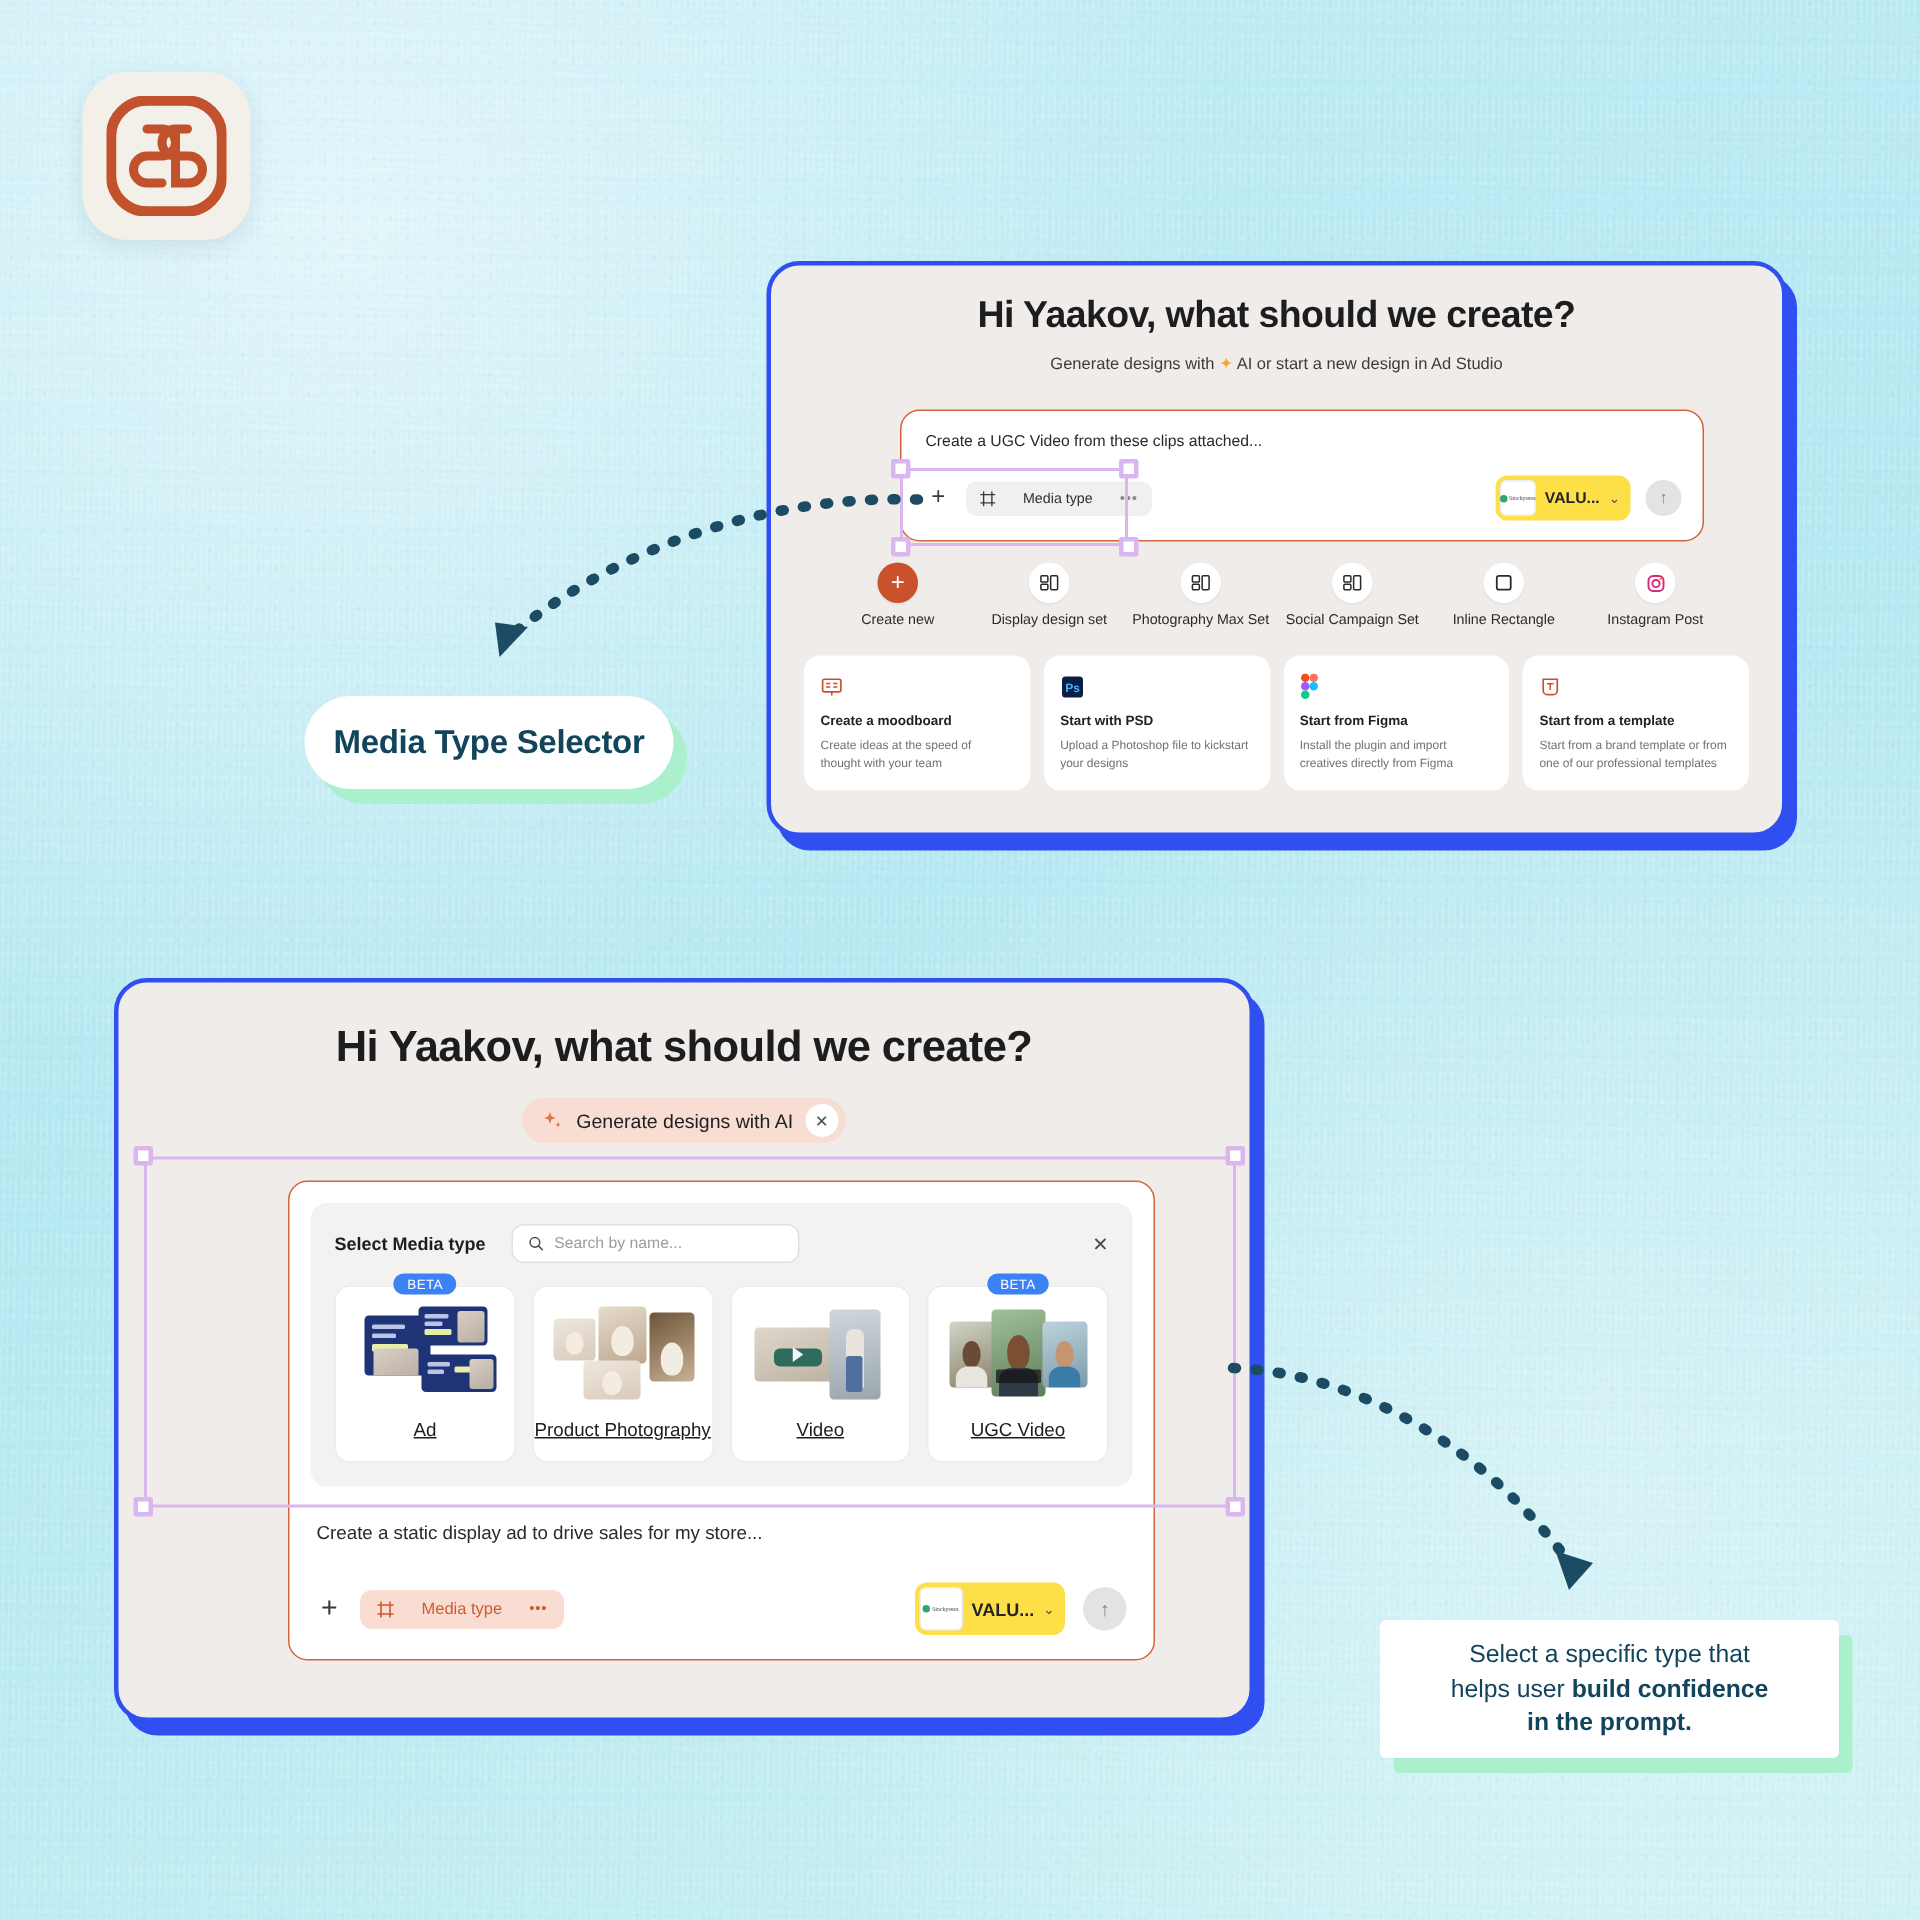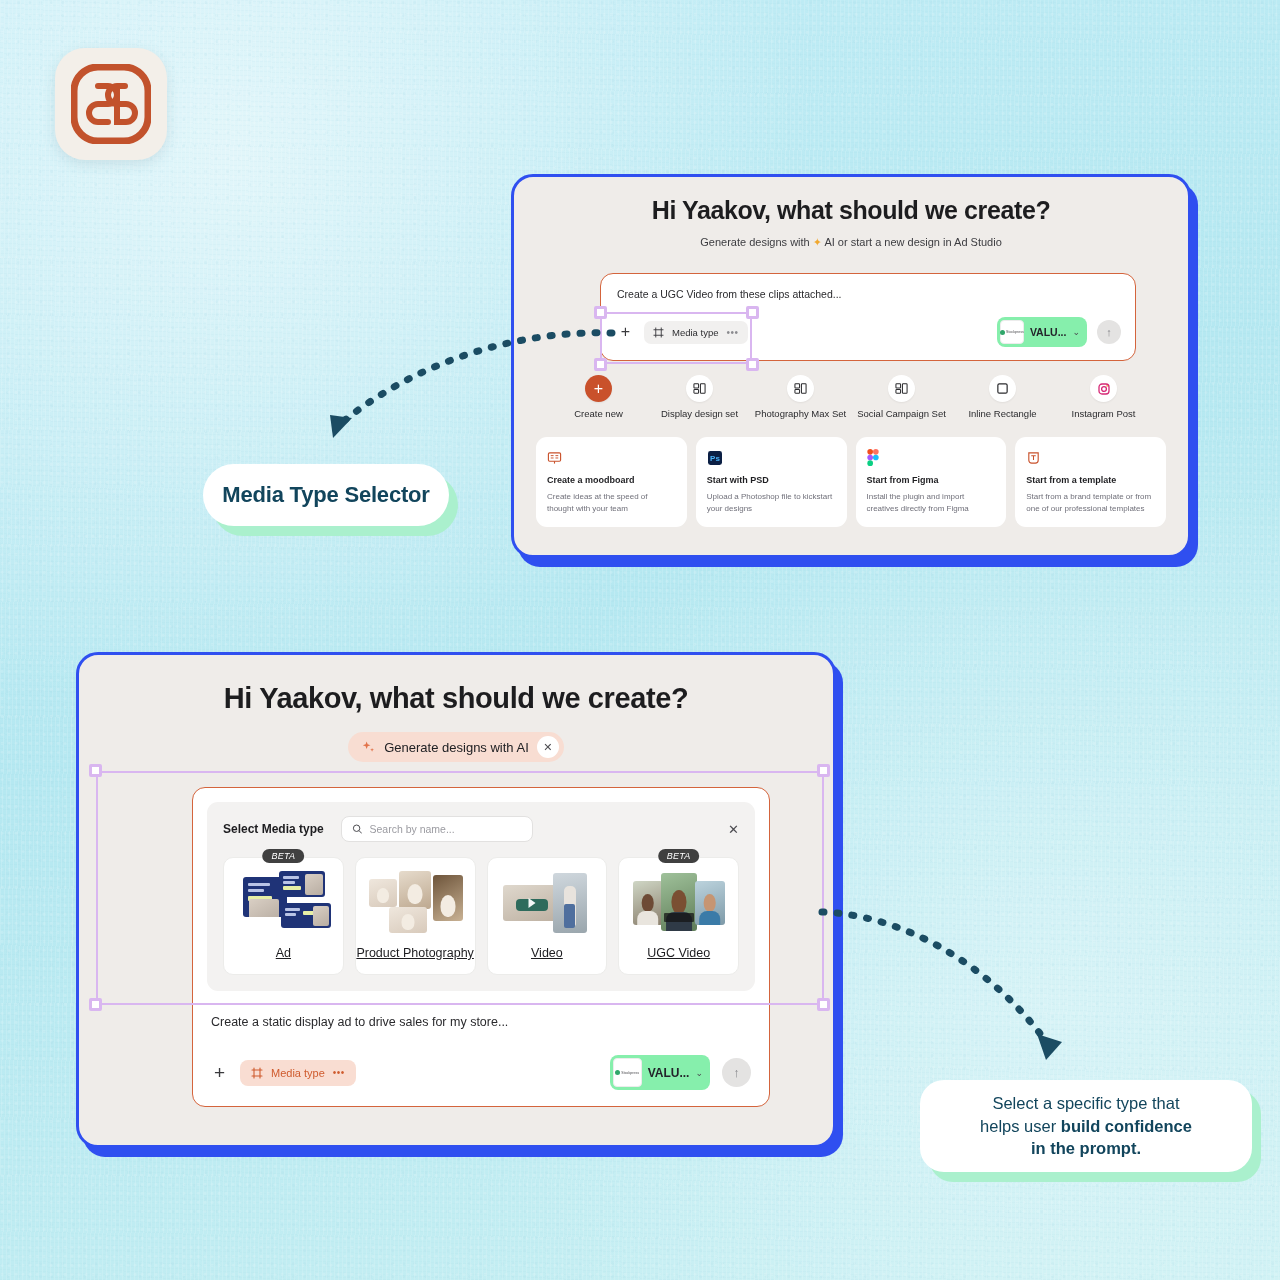"Media type" .chip { gap: 8px -> 18px }
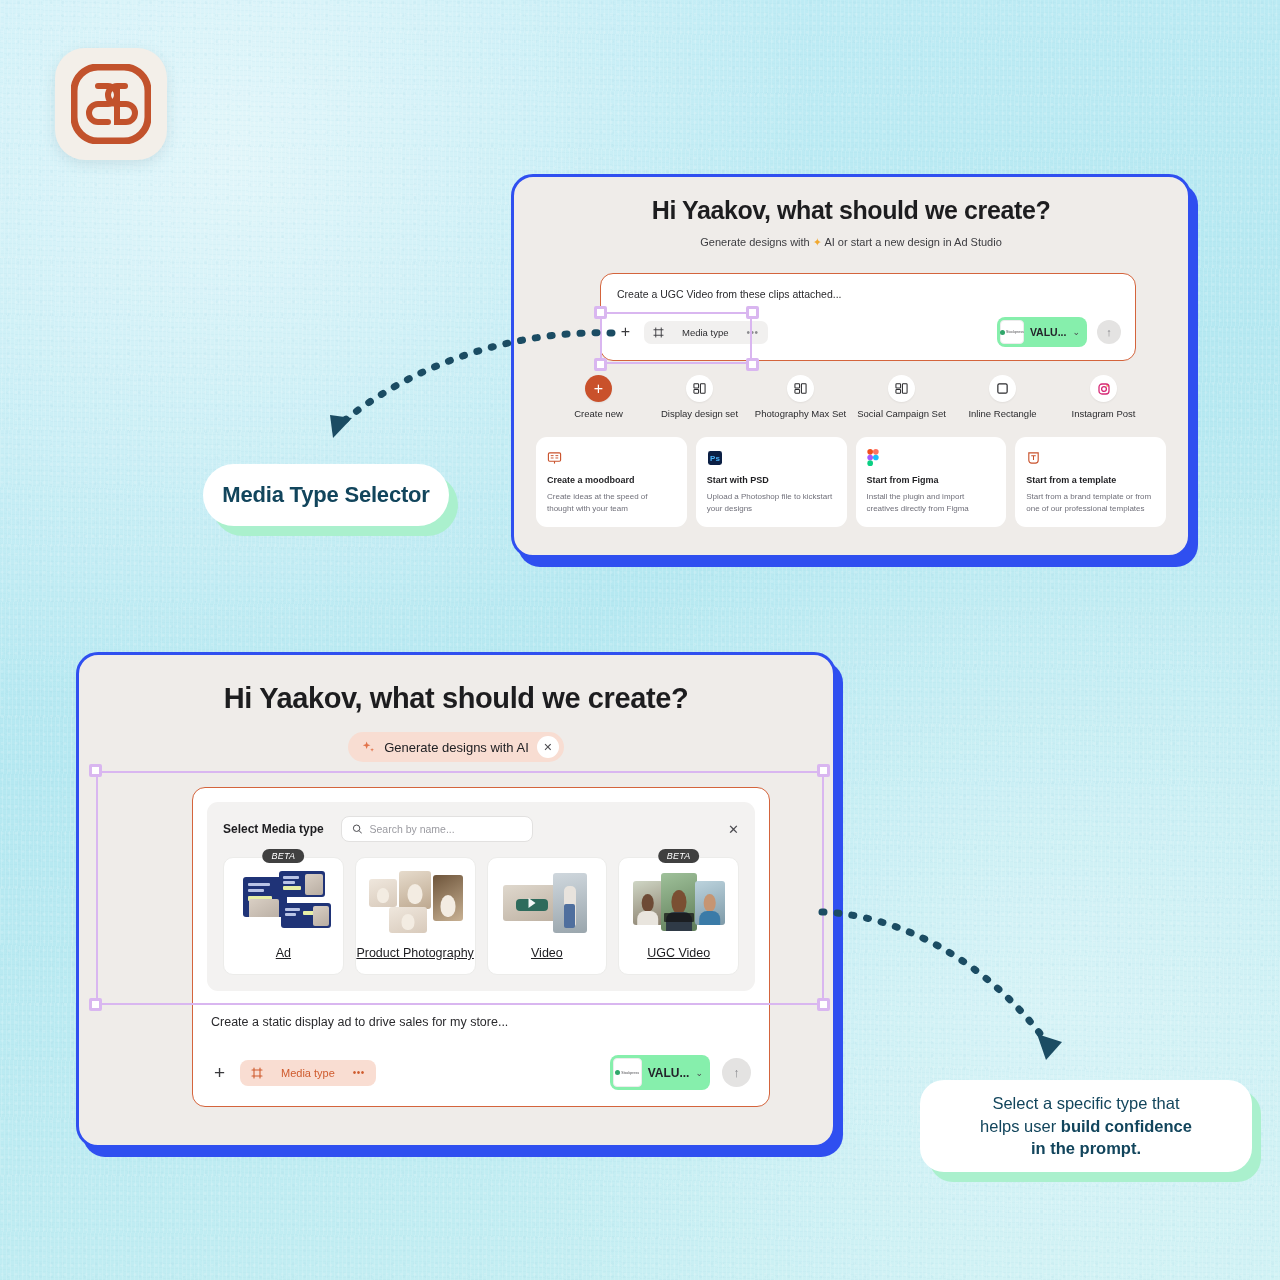"VALU..." .brandsel { background: #86efac -> #fde047 }
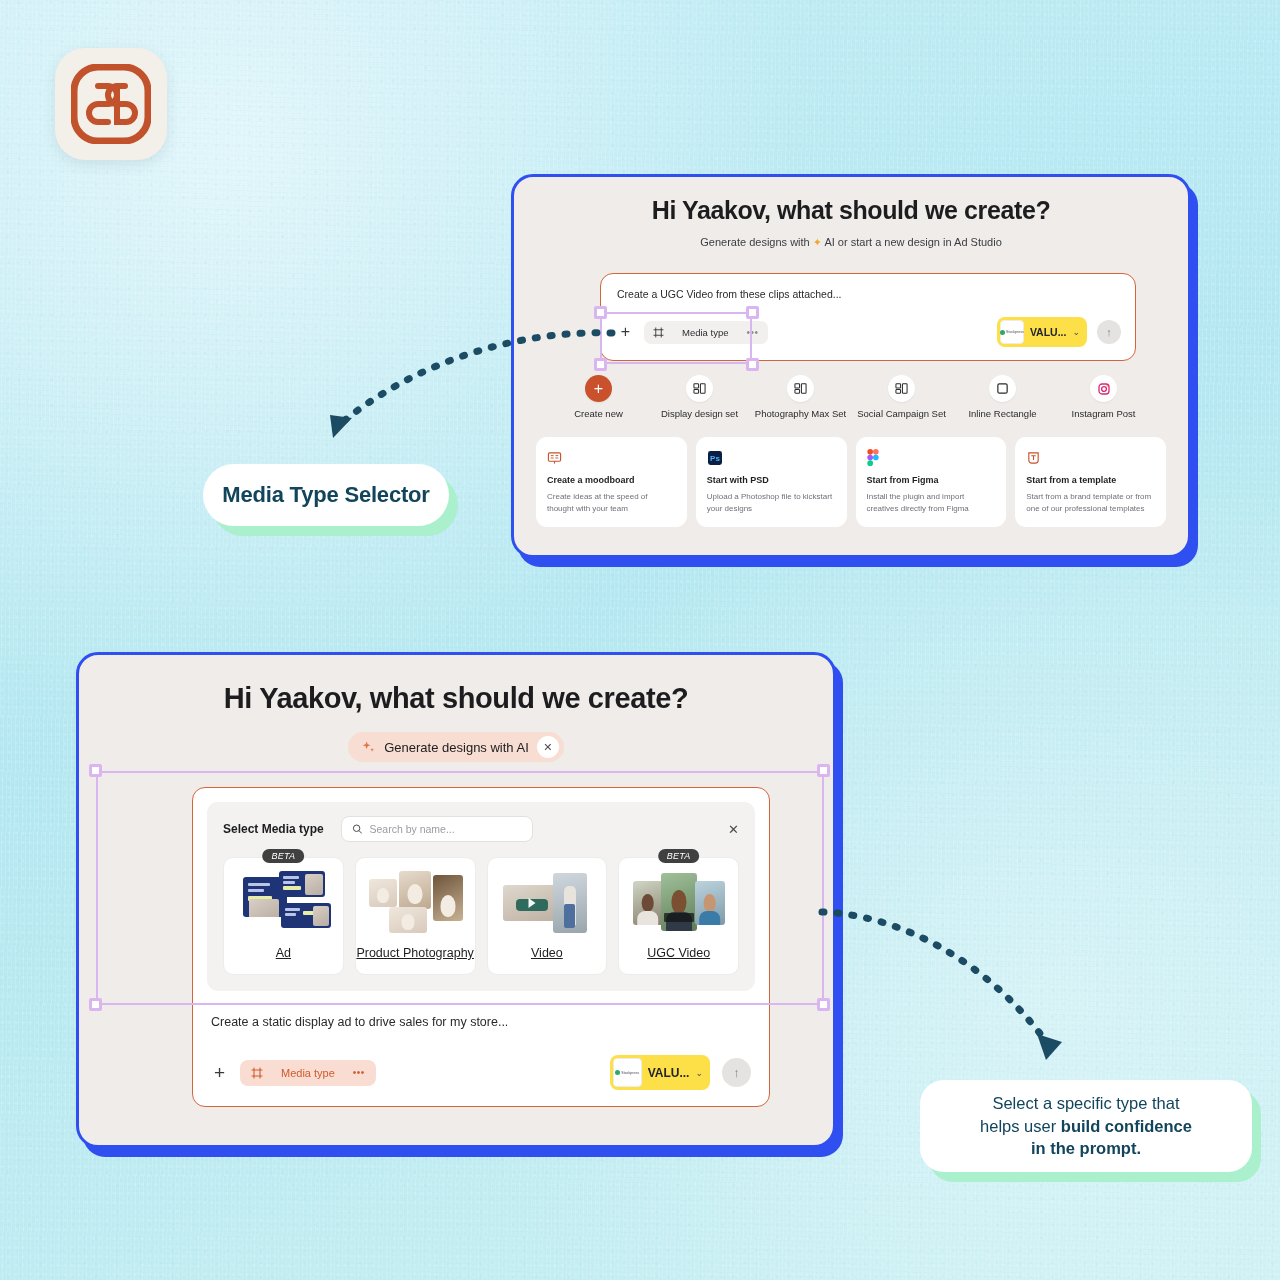"BETA" .beta { background: #404040 -> #3b82f6; font-style: italic -> none }
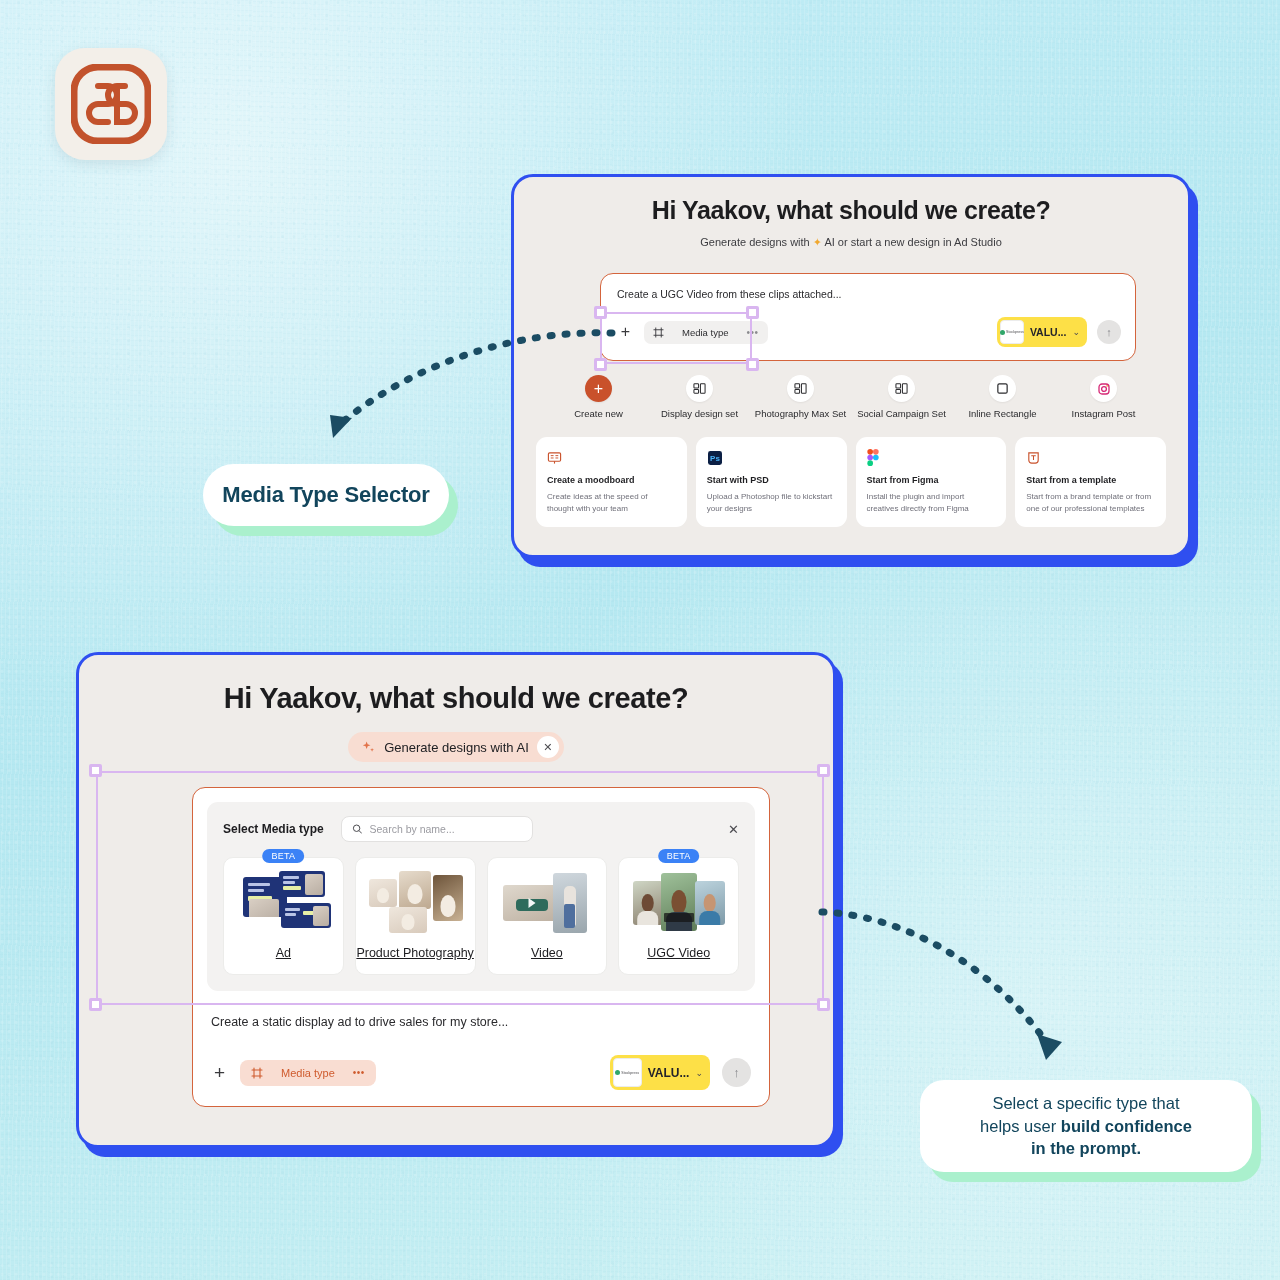"Select a specific type that" #callout-2 { border-radius: 24px -> 4px; width: 332px -> 306px }
